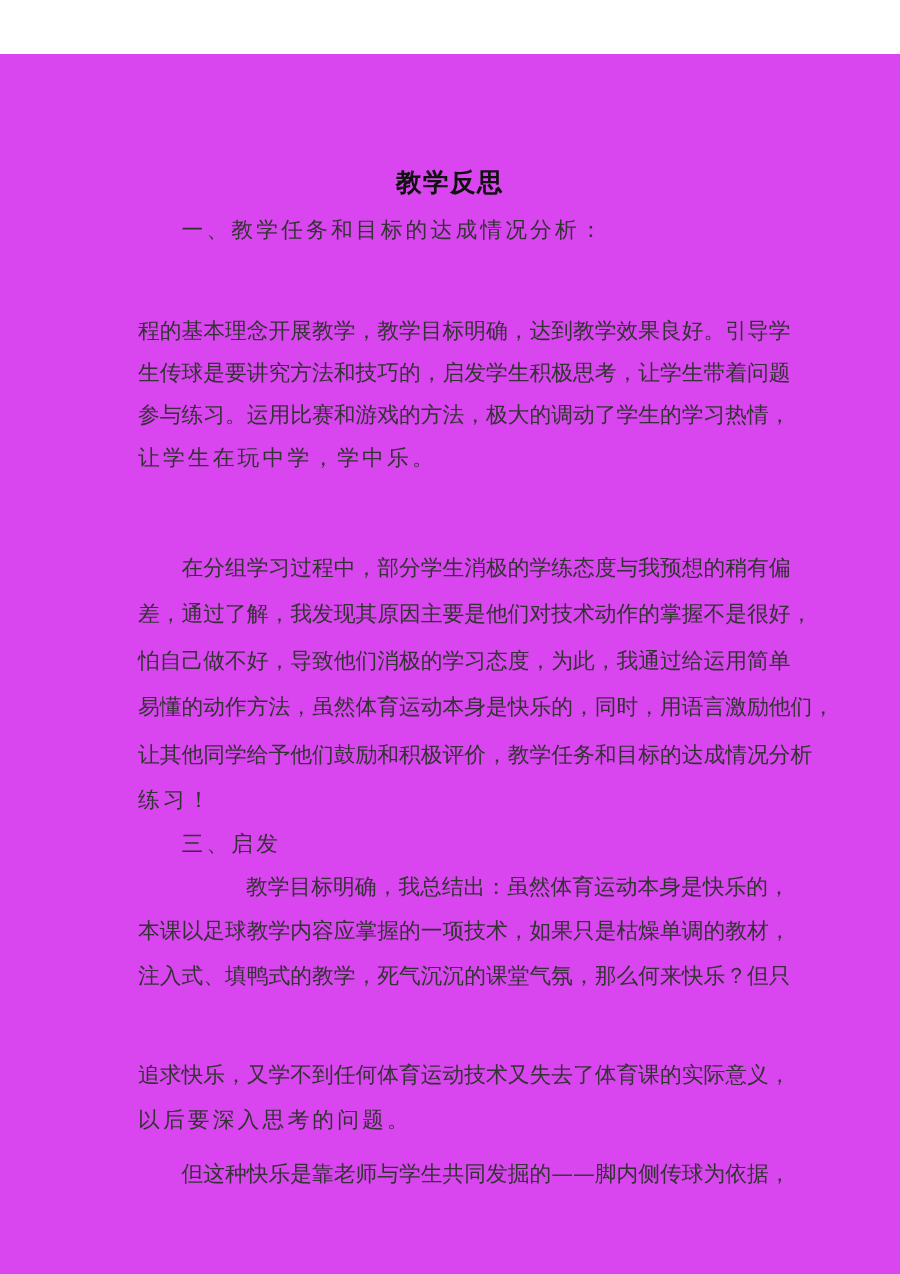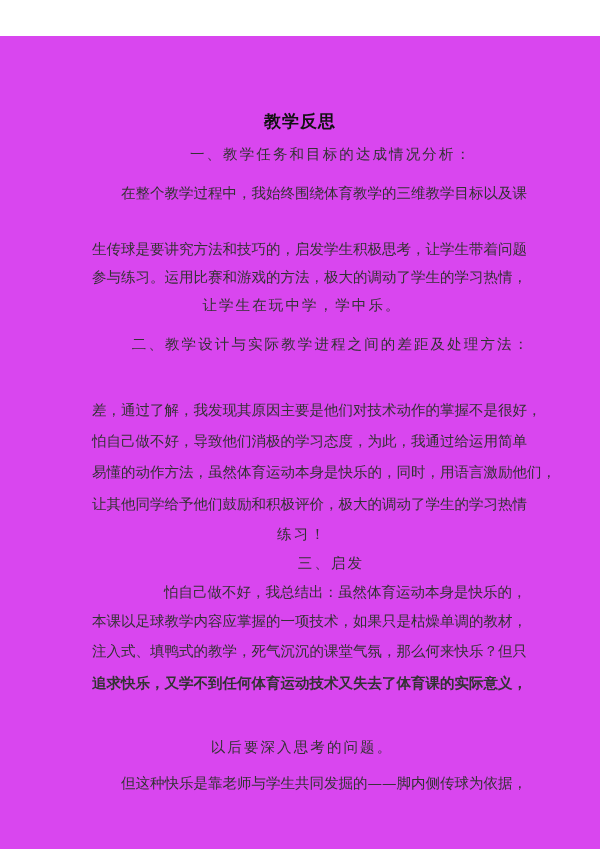"一、教学任务和目标的达成情况分析：" .line { text-align: center -> none }
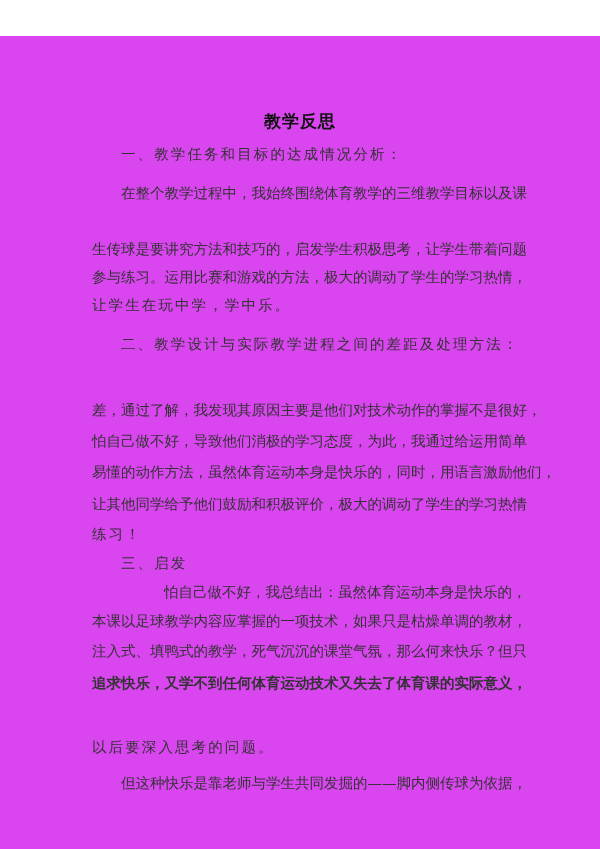"在整个教学过程中，我始终围绕体育教学的三维教学目标以及课" div.line { html: <div>在整个教学过程中，我始终围绕体育教学的三维教学目标以及课</div> -> none }
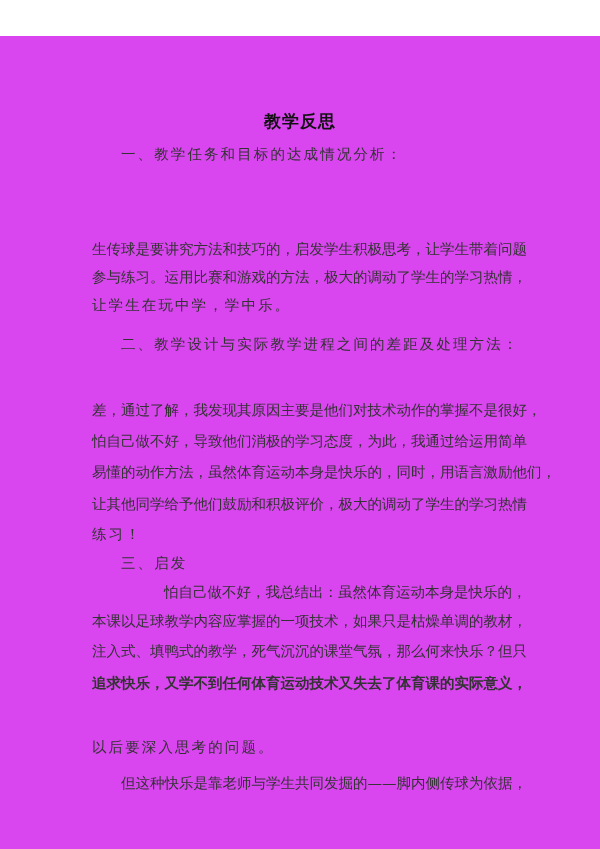"程的基本理念开展教学，教学目标明确，达到教学效果良好。引导学" div.line { html: none -> <div>程的基本理念开展教学，教学目标明确，达到教学效果良好。引导学</div> }
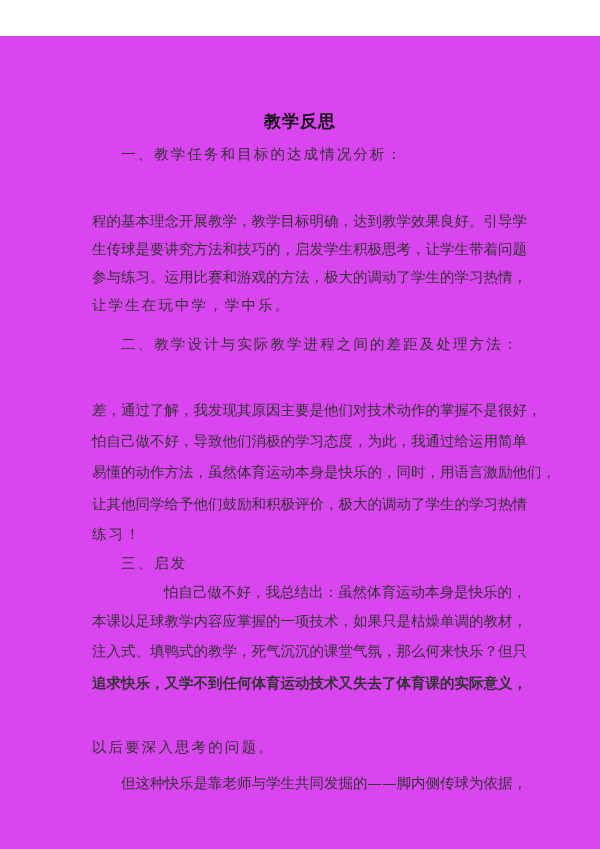"让学生在玩中学，学中乐。" div.line { font-family: Liberation Mono, monospace -> none }
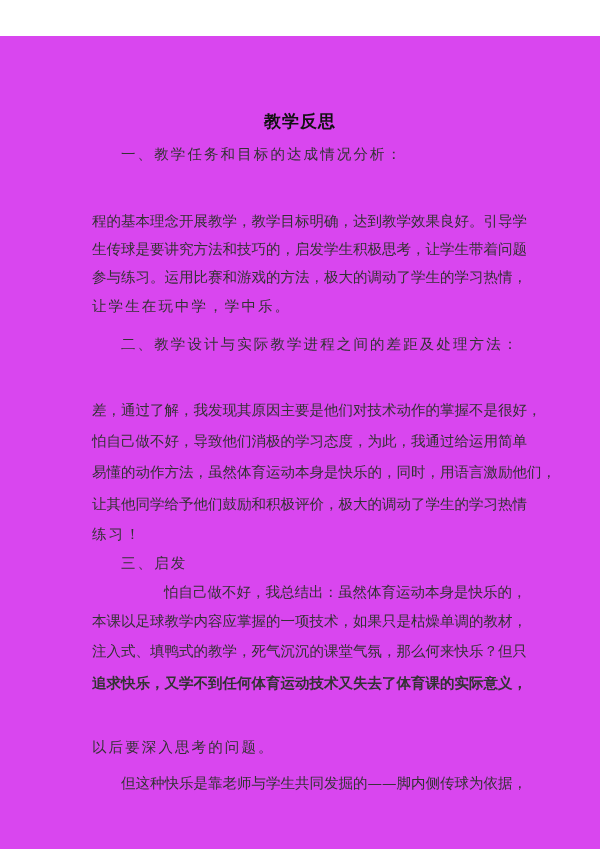"二、教学设计与实际教学进程之间的差距及处理方法：" div.line { html: <div>二、教学设计与实际教学进程之间的差距及处理方法：</div> -> none }
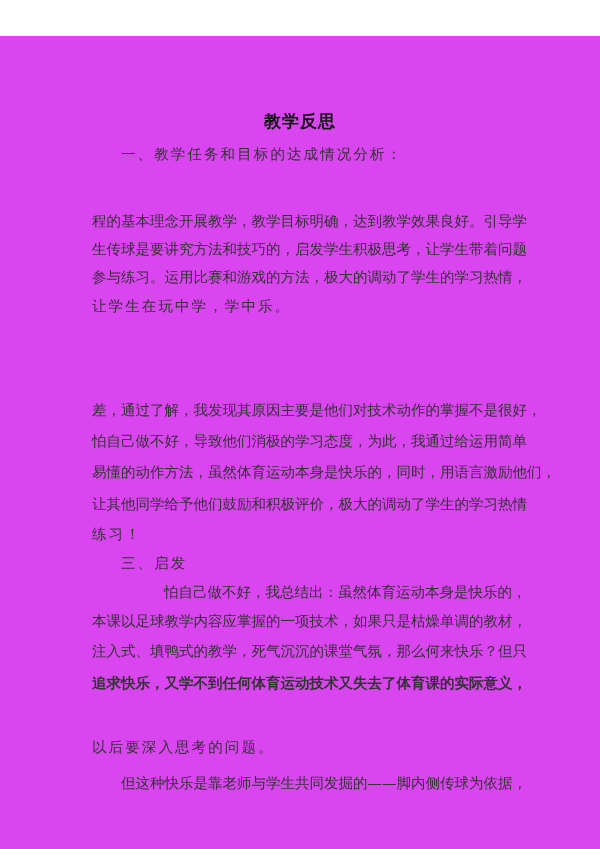"在分组学习过程中，部分学生消极的学练态度与我预想的稍有偏" div.line { html: none -> <div>在分组学习过程中，部分学生消极的学练态度与我预想的稍有偏</div> }
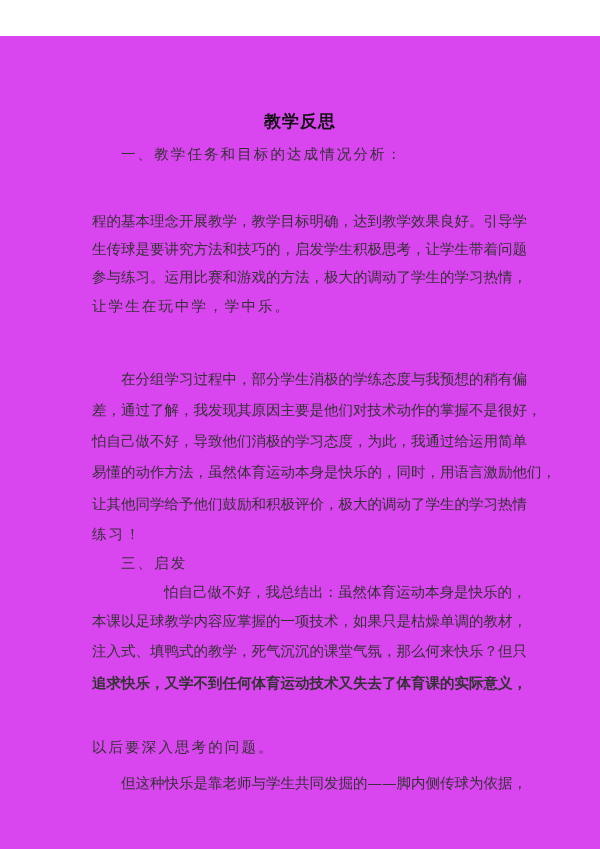"让其他同学给予他们鼓励和积极评价，极大的调动了学生的学习热情" div.line { text: 极大的调动了学生的学习热情 -> 教学任务和目标的达成情况分析 }
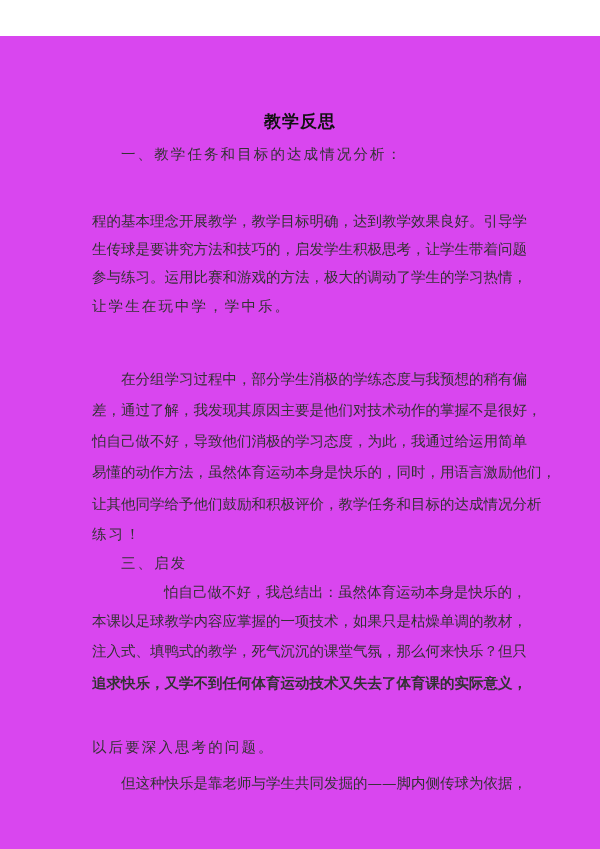"怕自己做不好，我总结出：虽然体育运动本身是快乐的，" div.line { text: 怕自己做不好 -> 教学目标明确 }
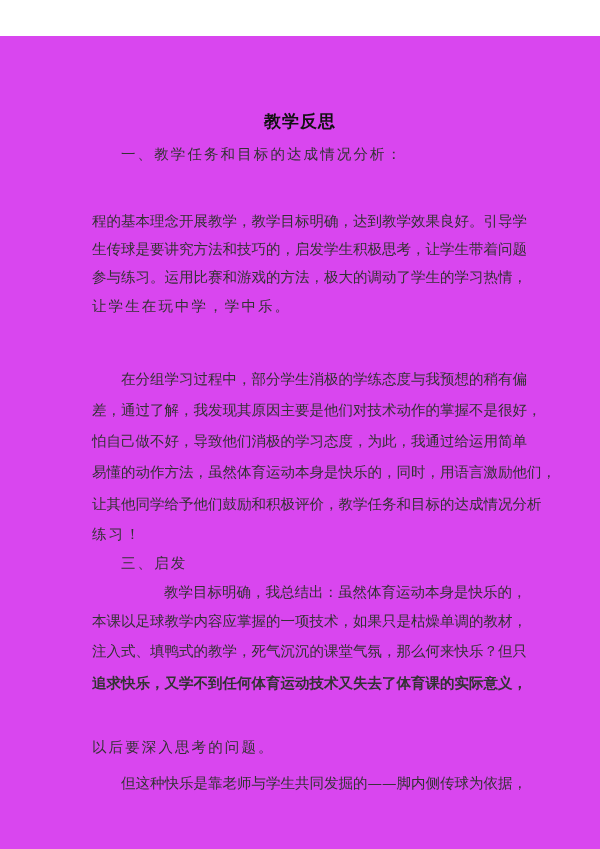"追求快乐，又学不到任何体育运动技术又失去了体育课的实际意义，" div.line { font-weight: bold -> none; top: 637px -> 671px }
